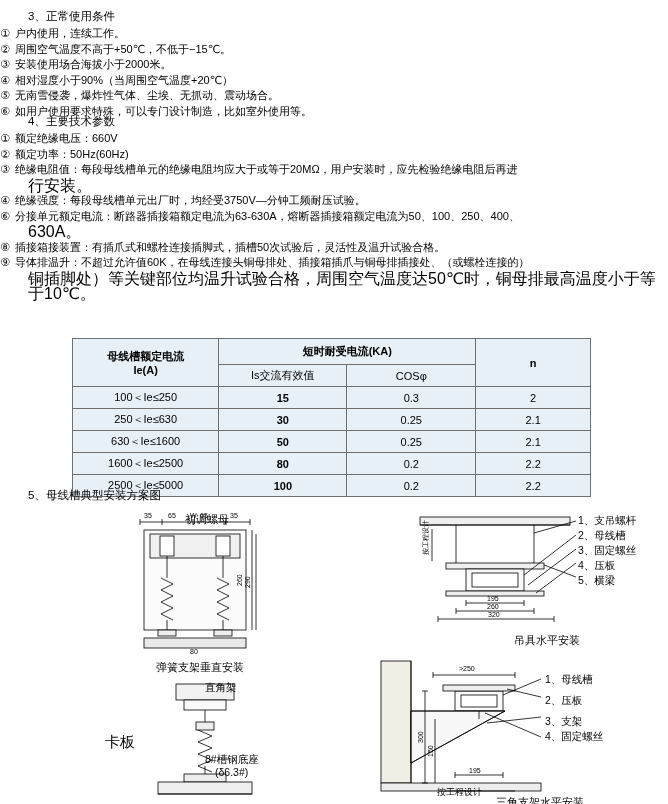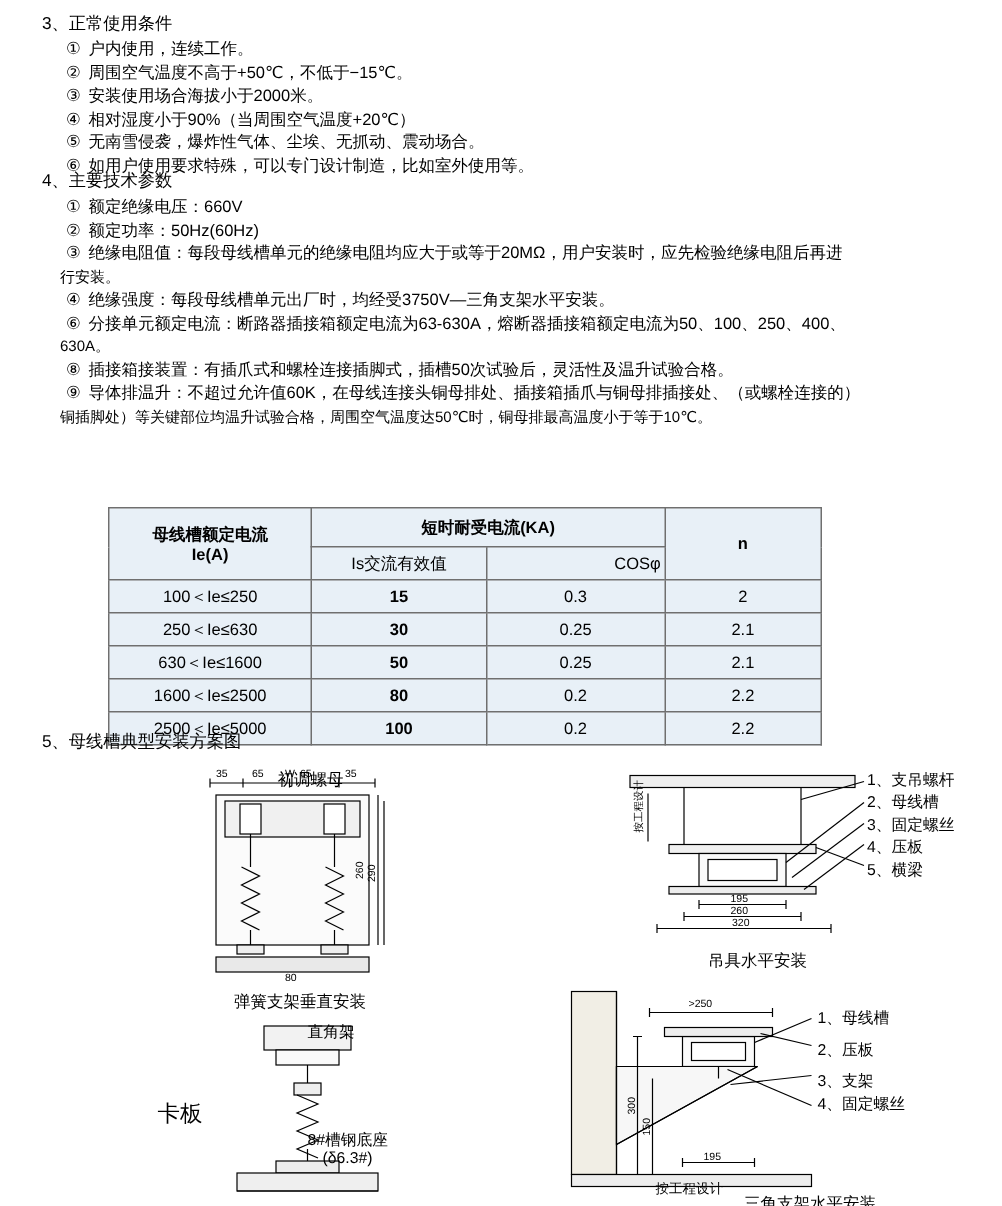"① 户内使用，连续工作。" .item { padding-left: 44px -> none }
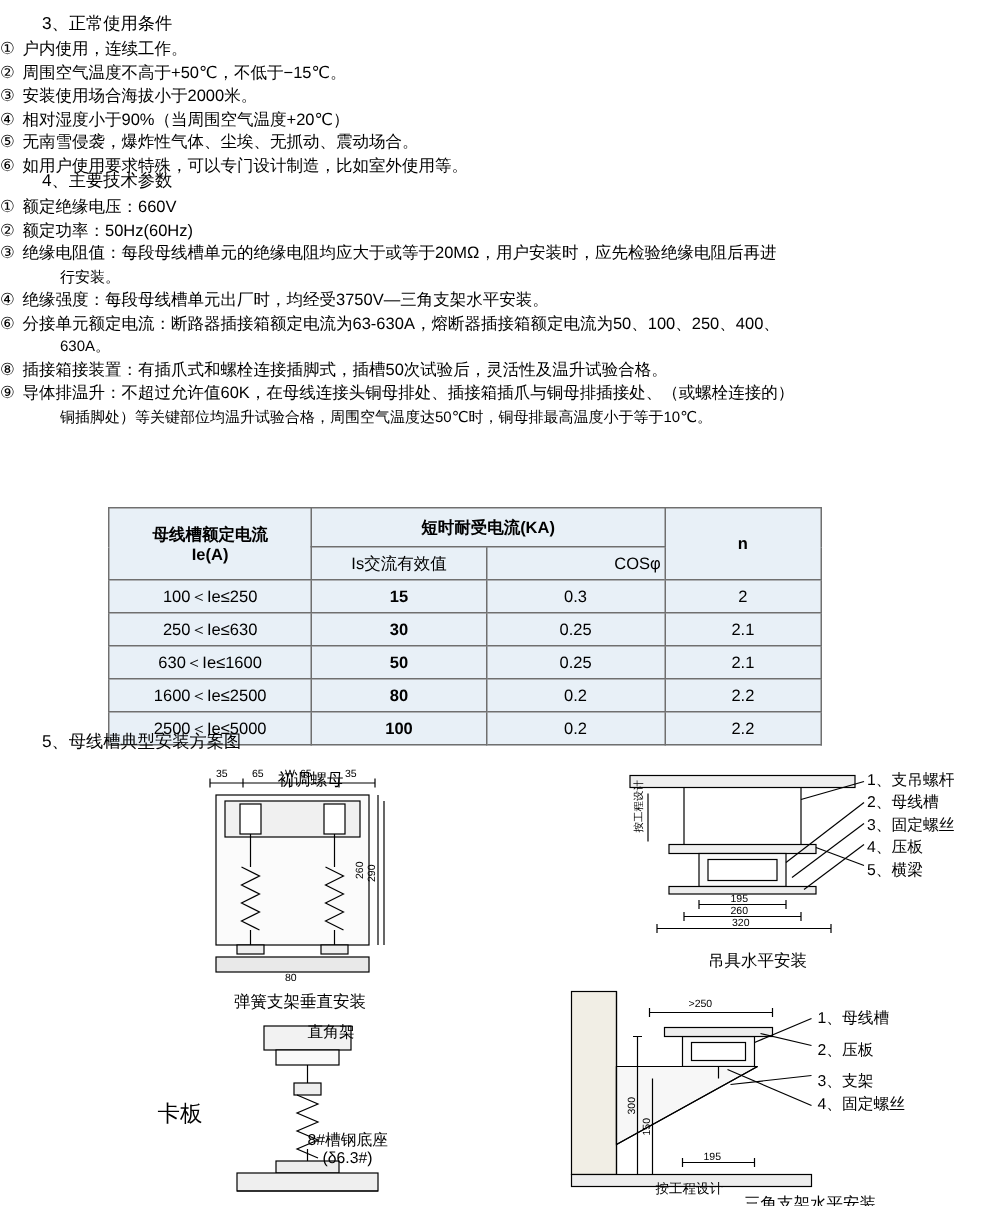"行安装。" .para-full { font-size: 10px -> 16px; padding-left: 40px -> 28px }
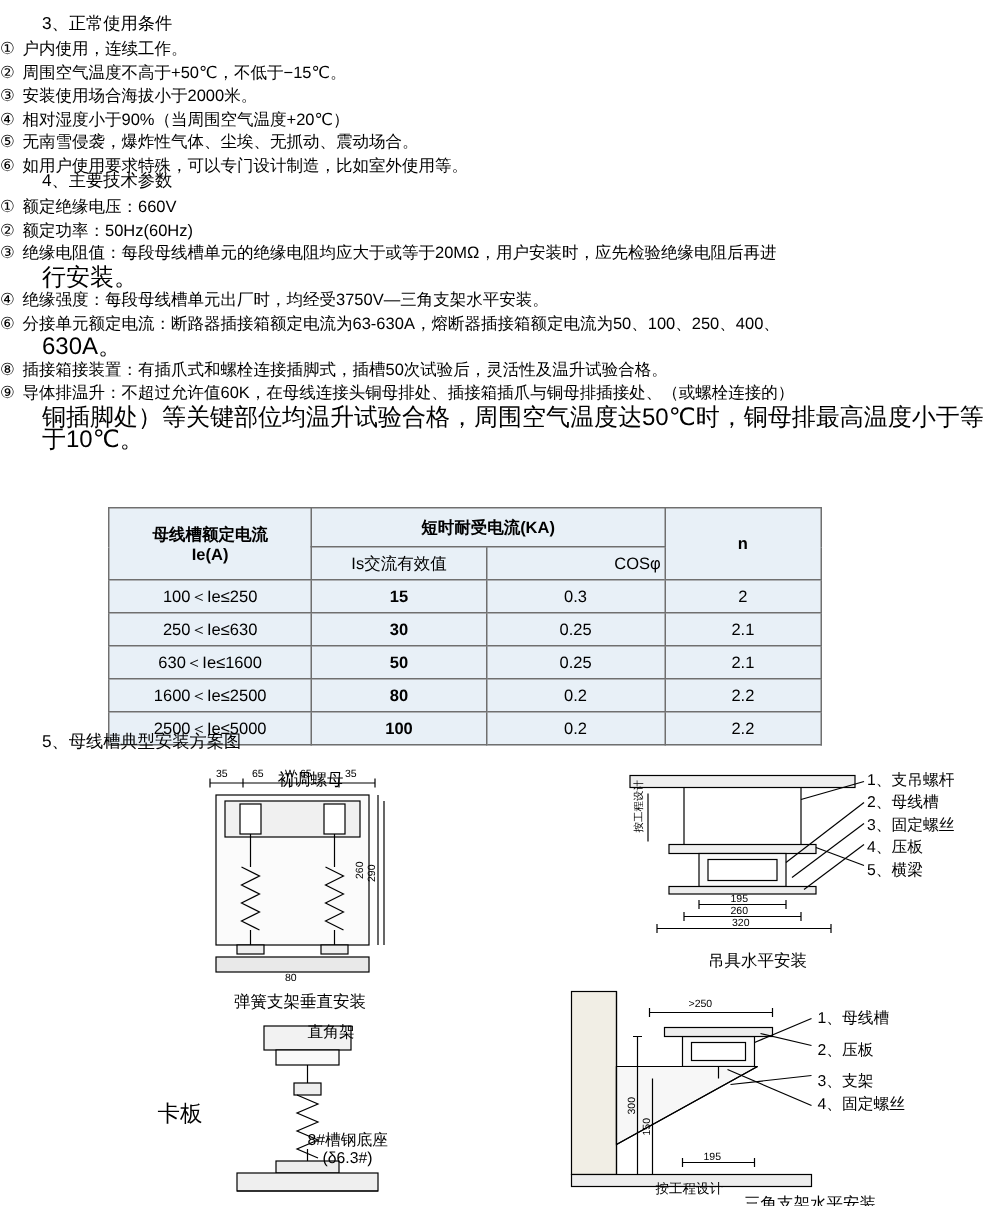"绝缘强度：每段母线槽单元出厂时，均经受3750V—三角支架水平安装。" span { text: 三角支架水平安装 -> 分钟工频耐压试验 }
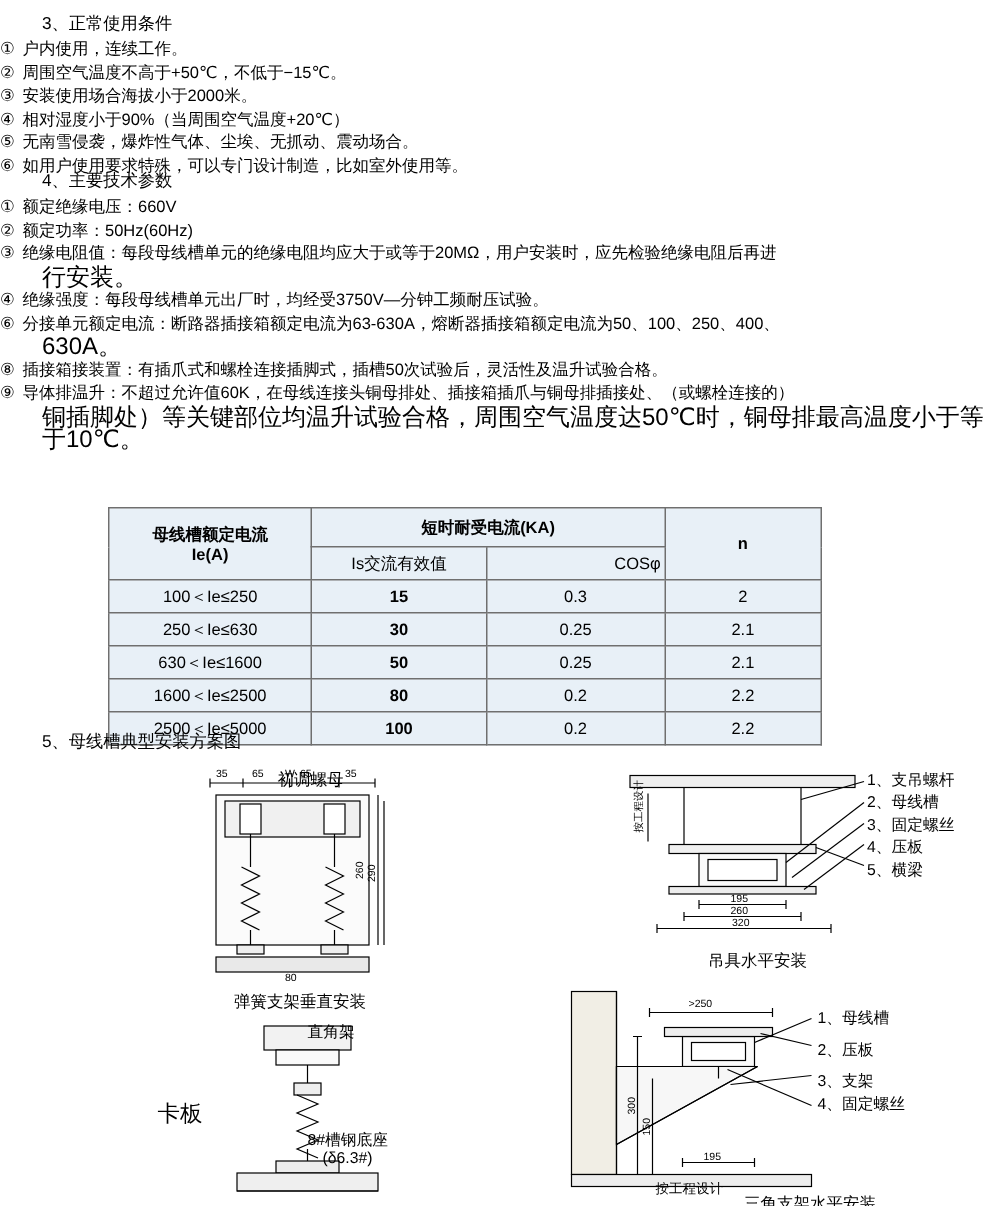"母线槽额定电流" table.spec { width: 476px -> 519px }
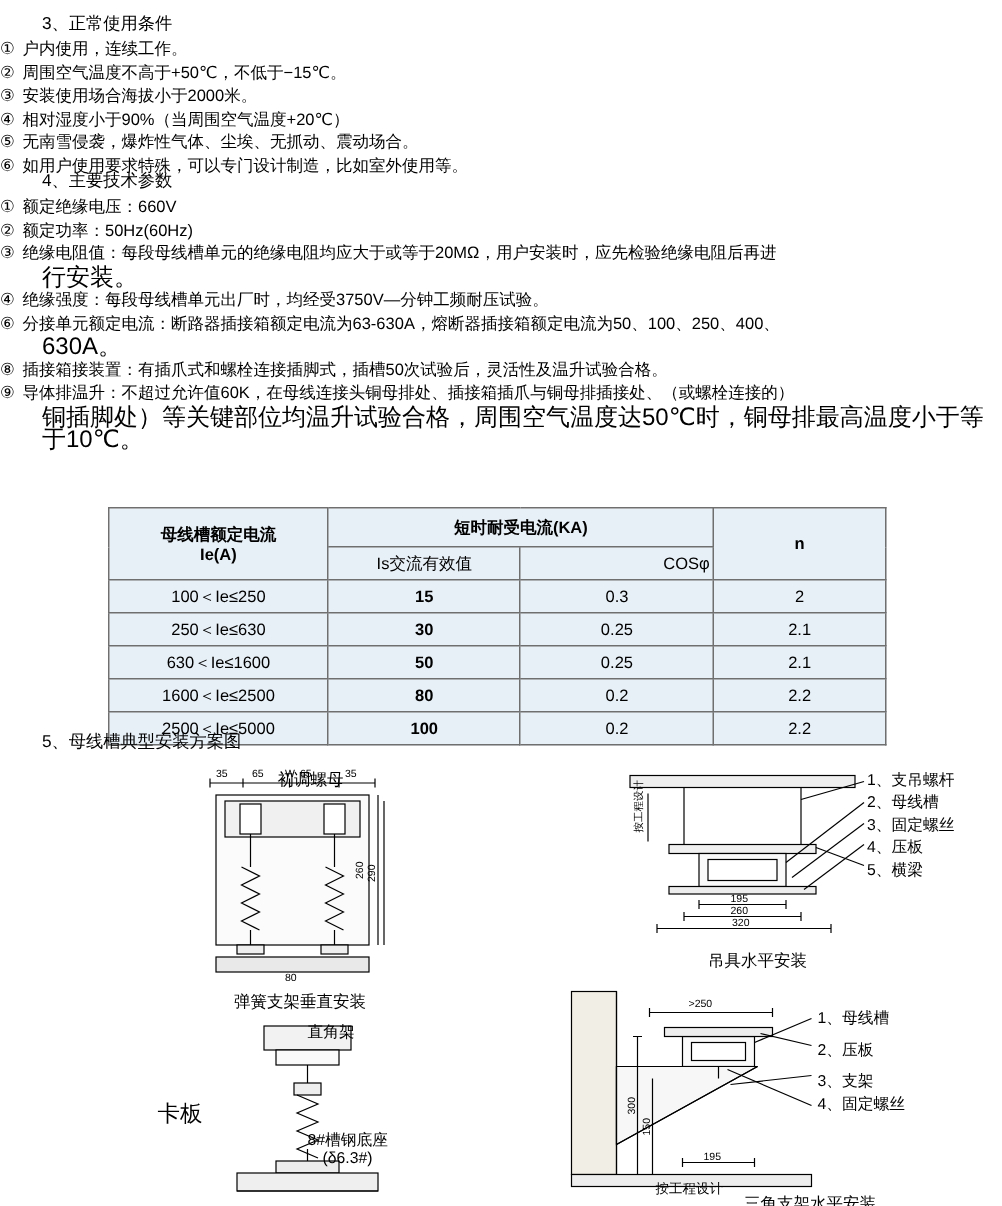"COSφ" table.spec .c2 { text-align: right -> none }
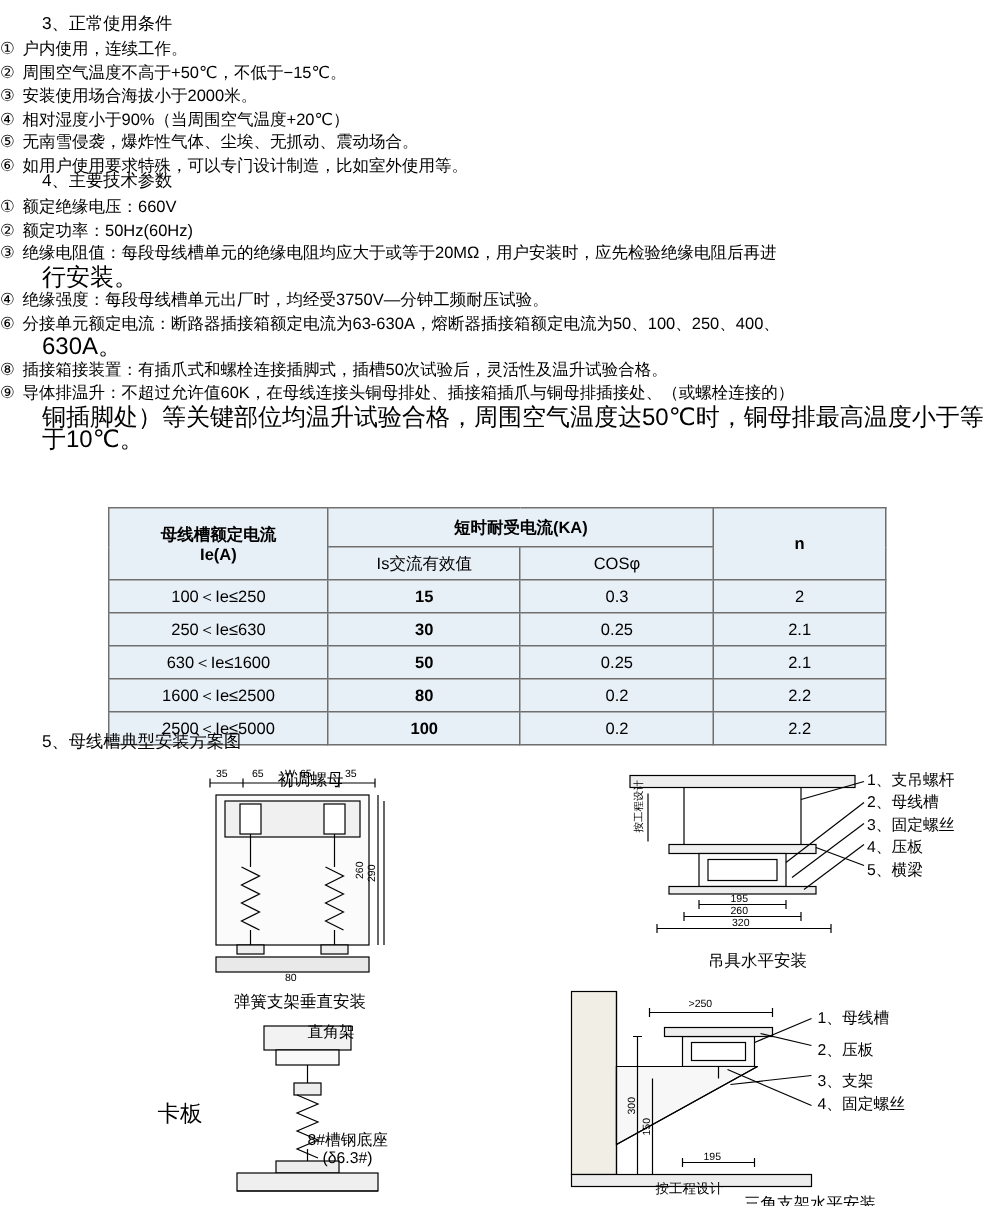"吊具水平安装" div.fig-caption { text-align: none -> right }
